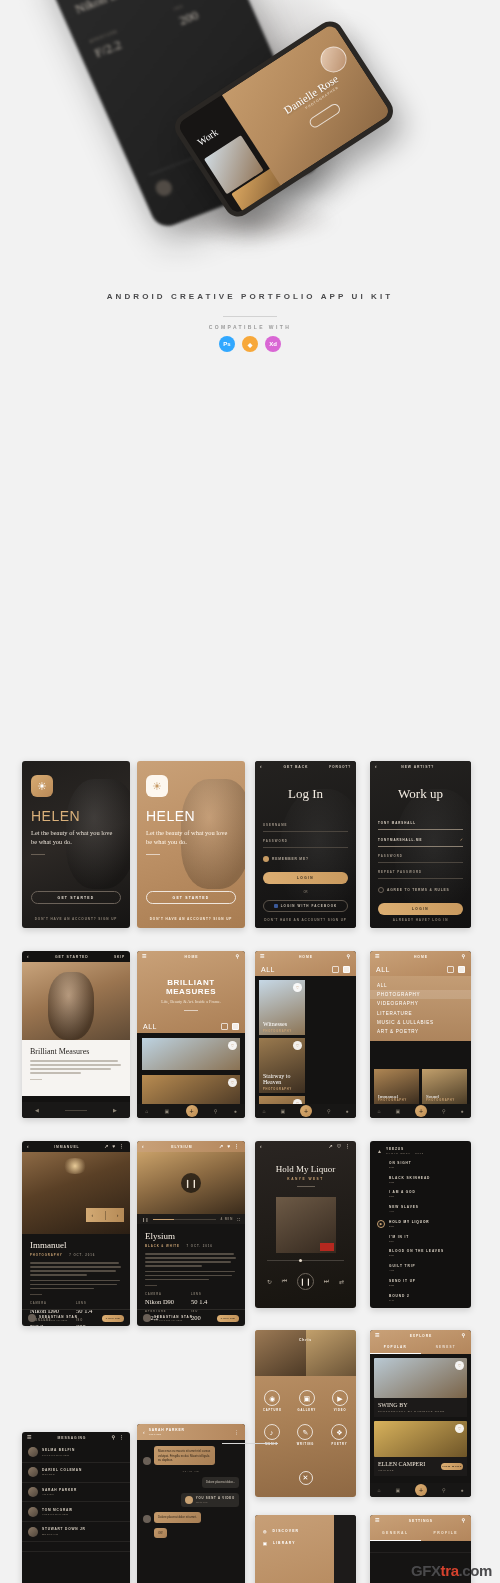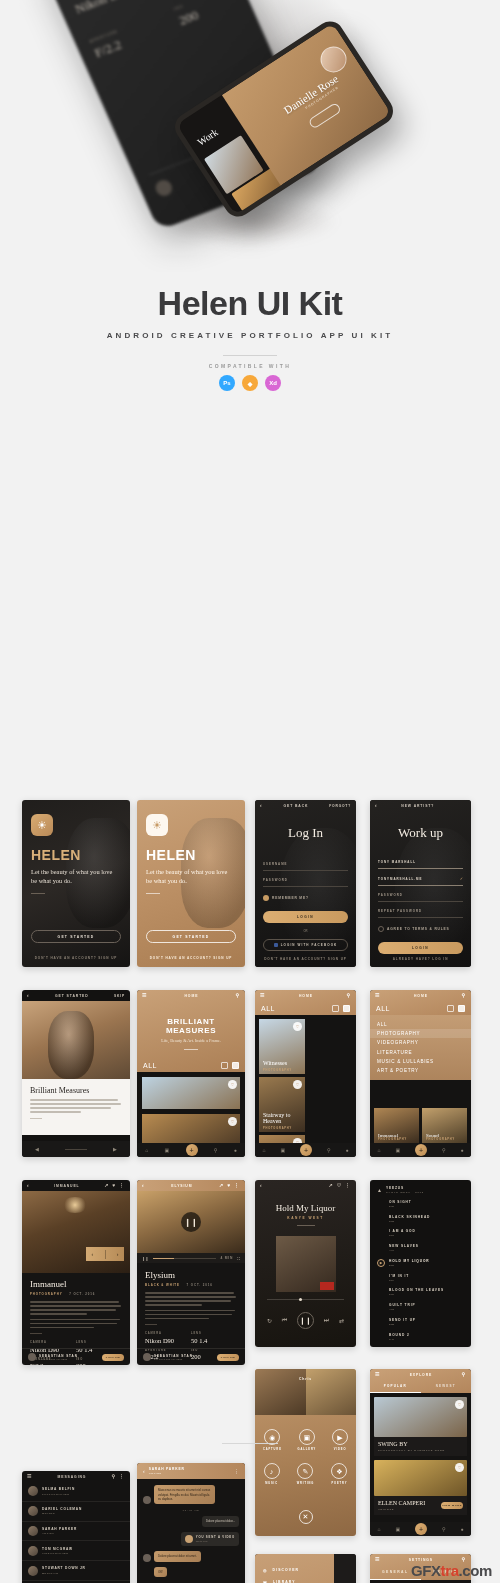"Helen UI Kit" div.kit-title { html: <div>Helen UI Kit</div> -> none }
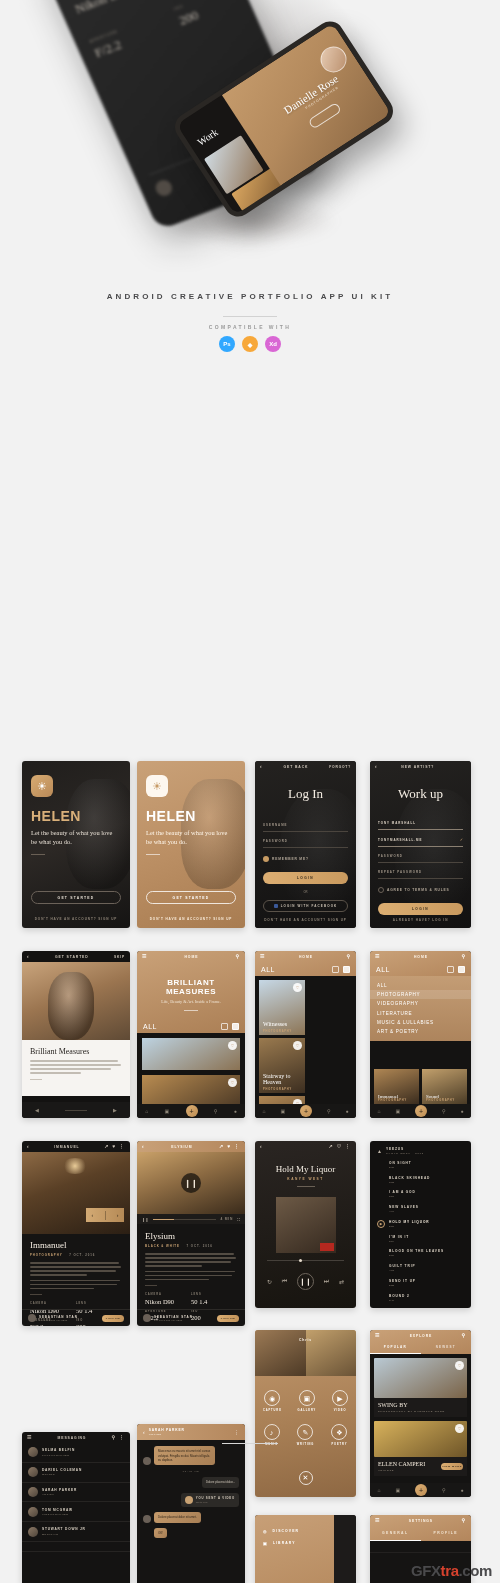"HELEN" .brand { font-weight: bold -> normal }
